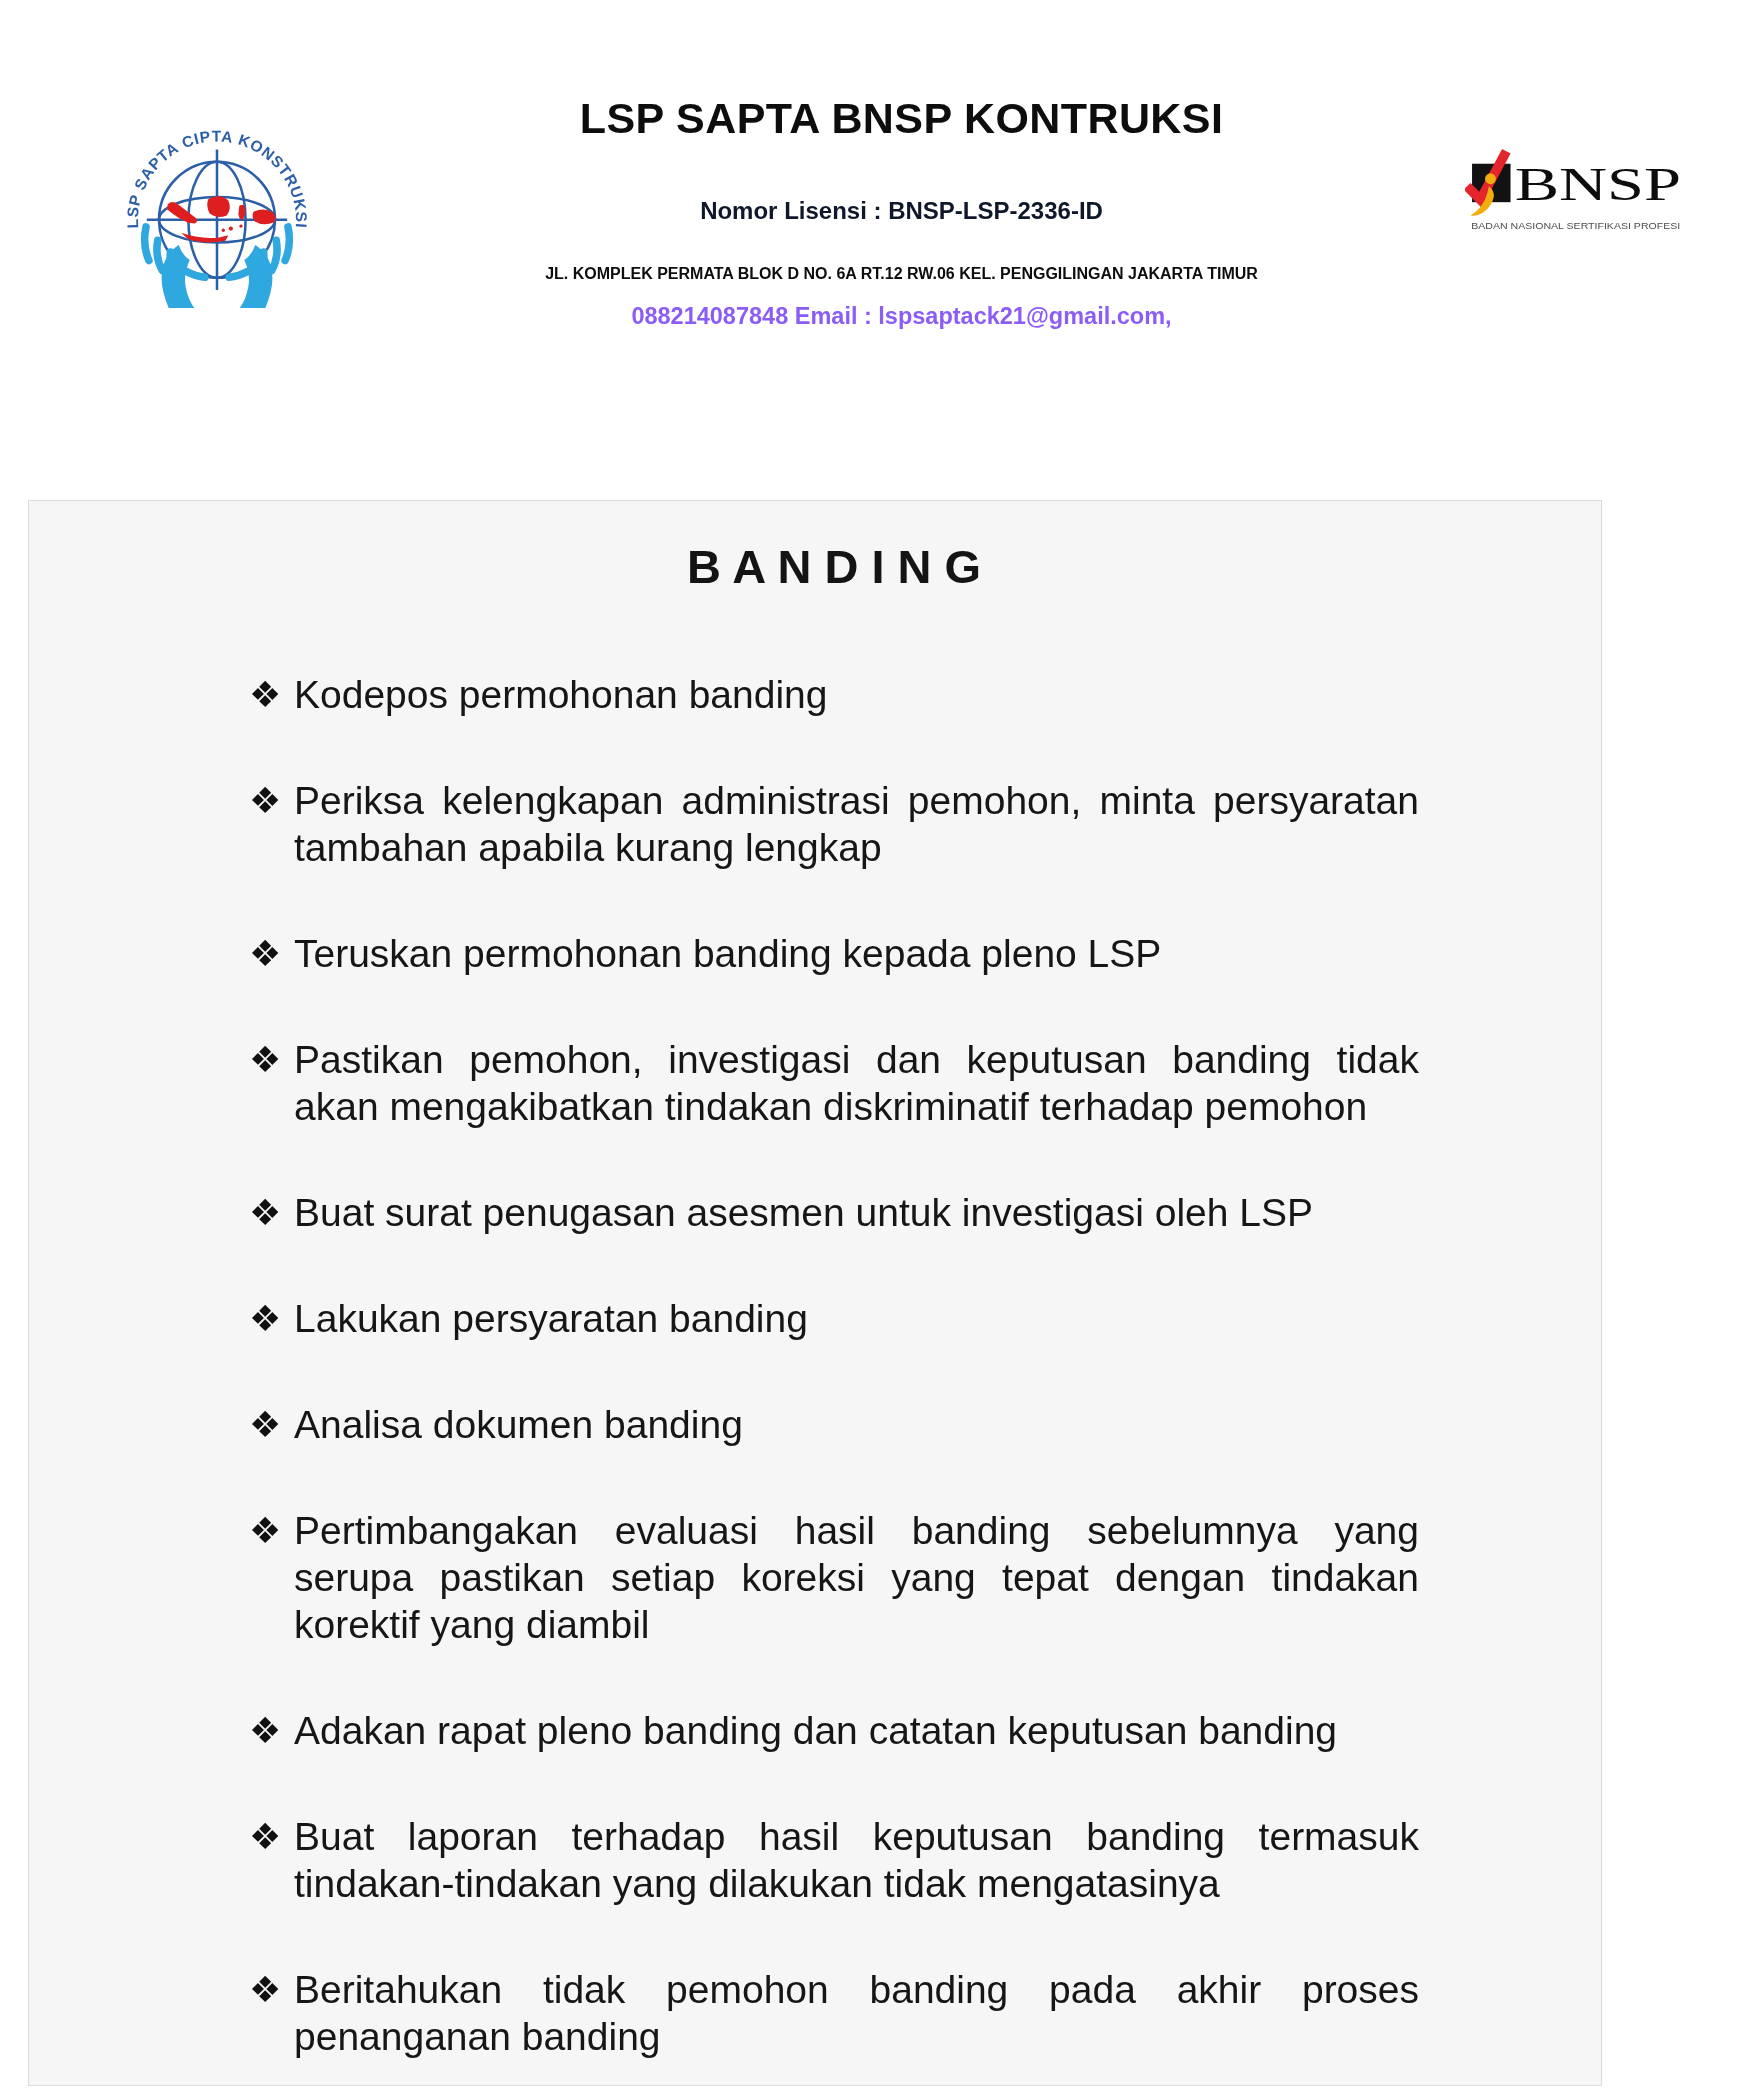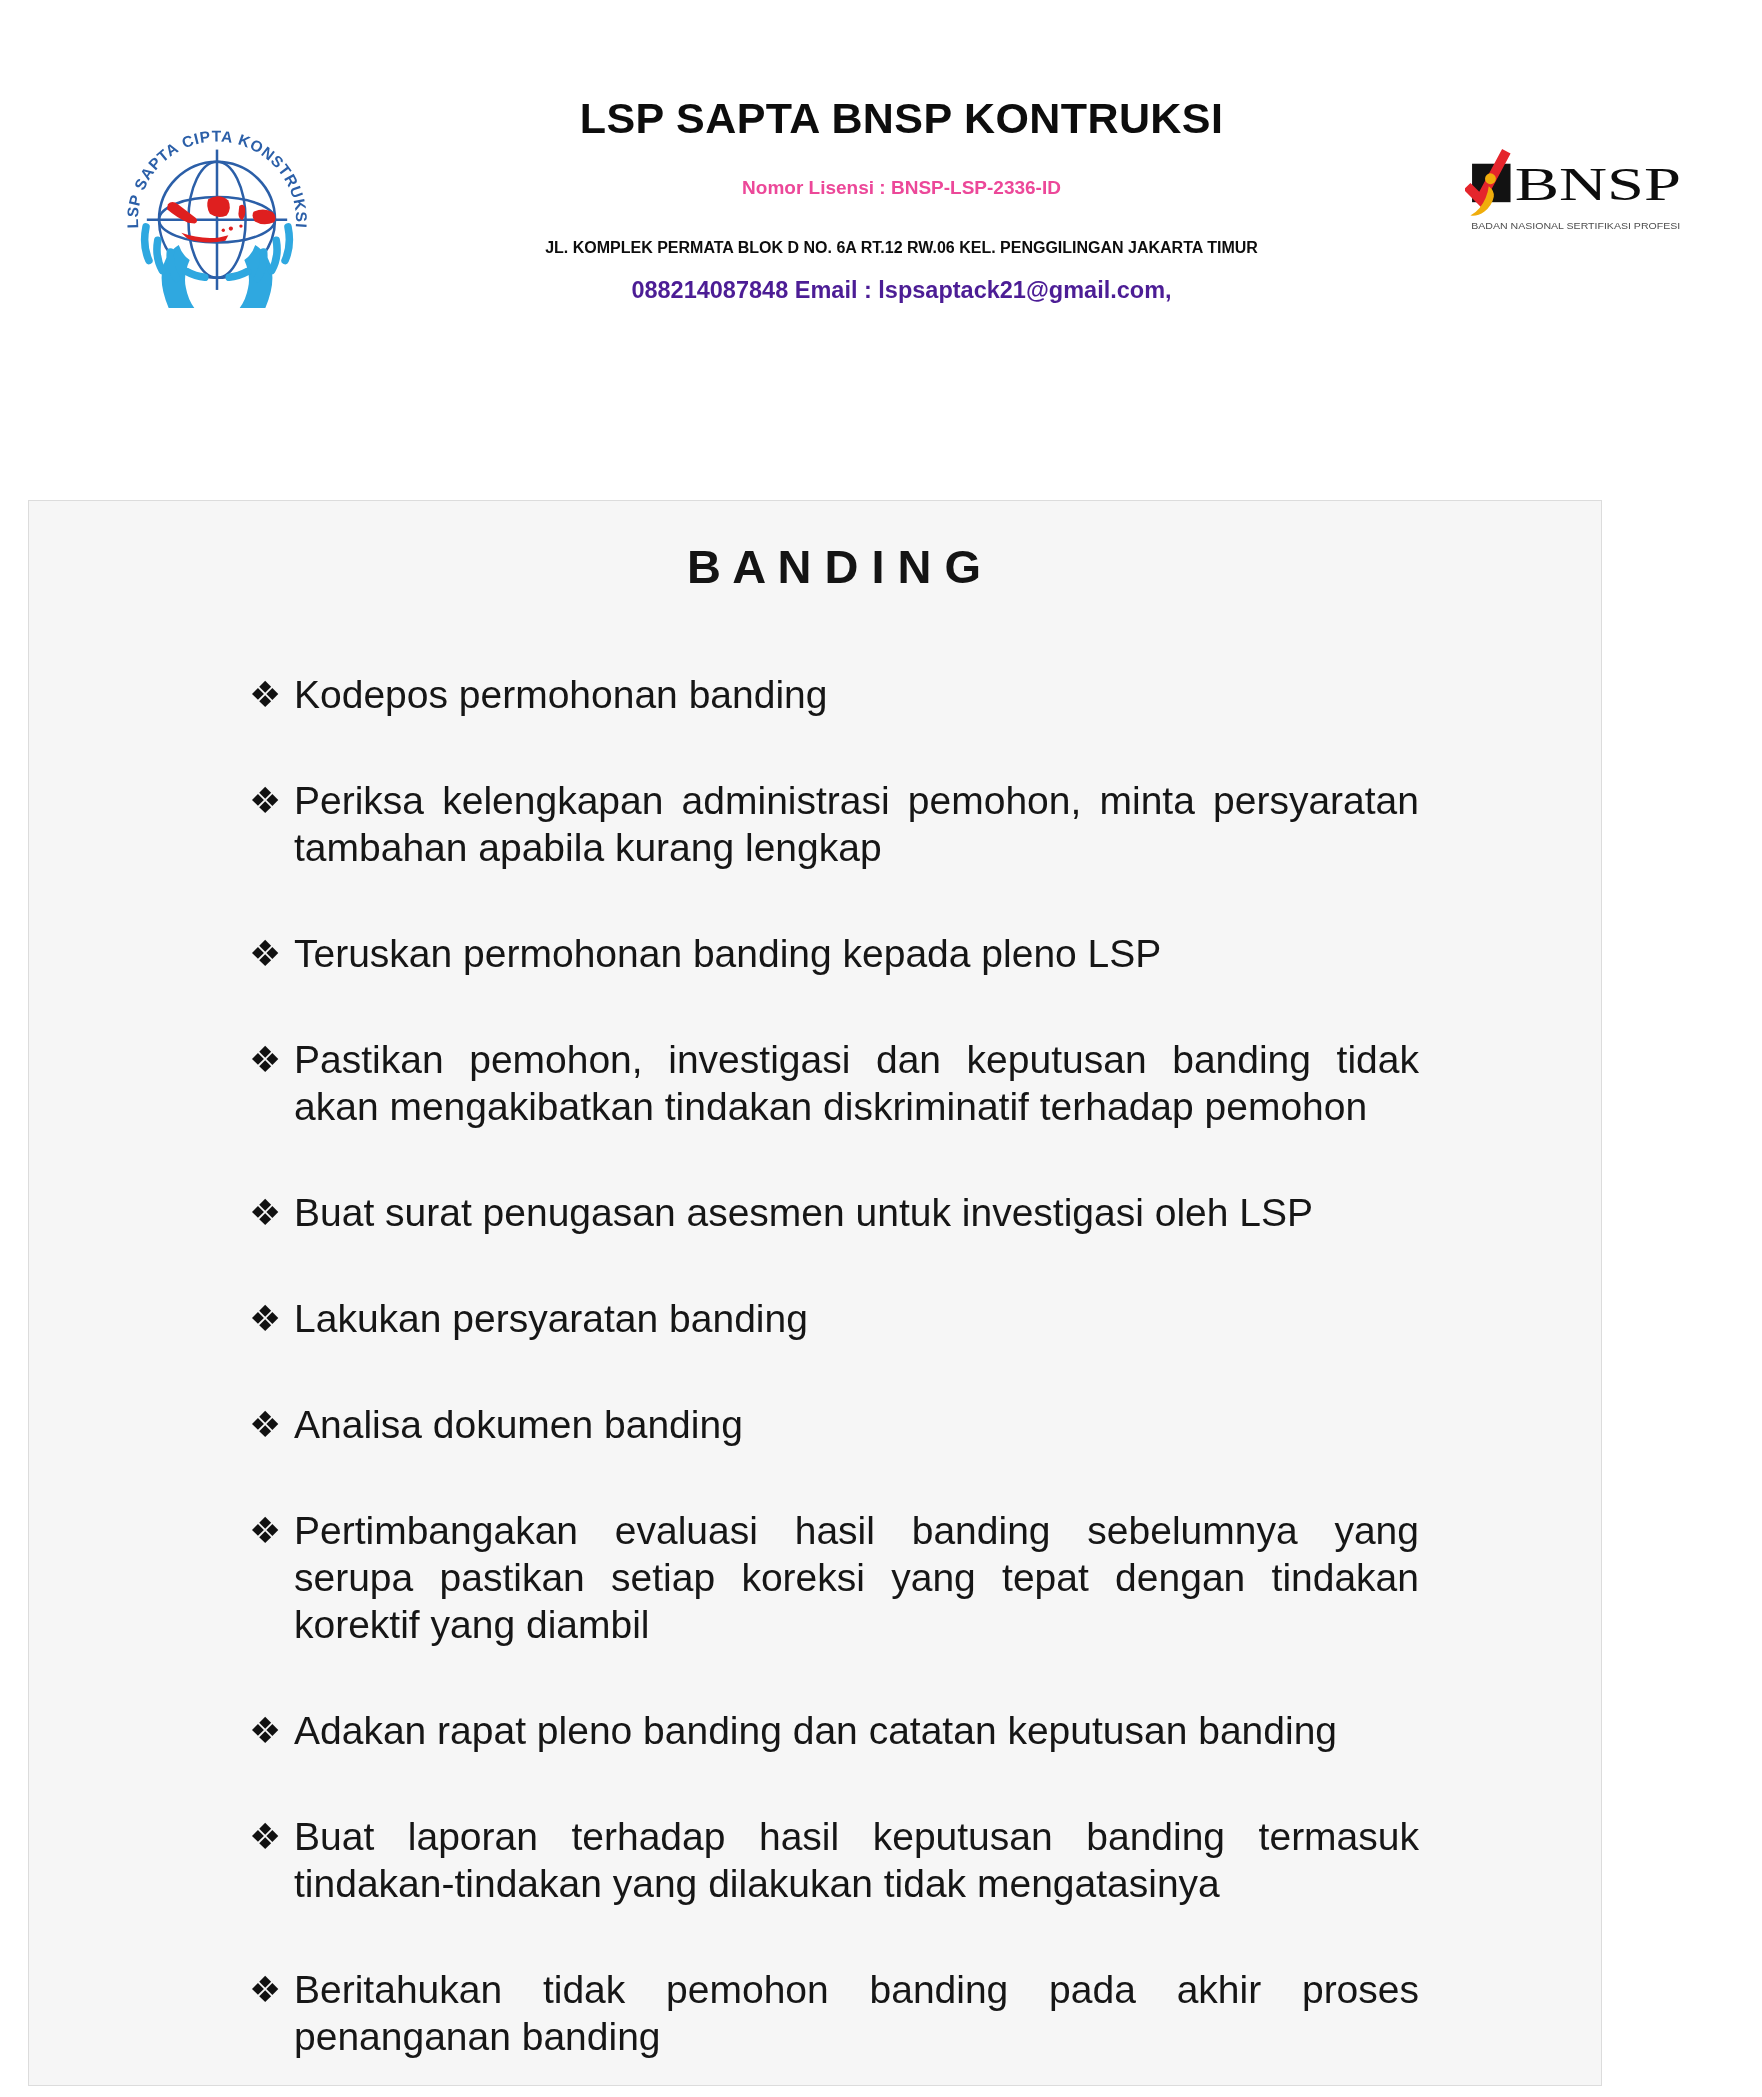"Nomor Lisensi : BNSP-LSP-2336-ID" .license-line { color: #ec4899 -> #0f172a; font-size: 19px -> 24px; margin-top: 36px -> 56px }
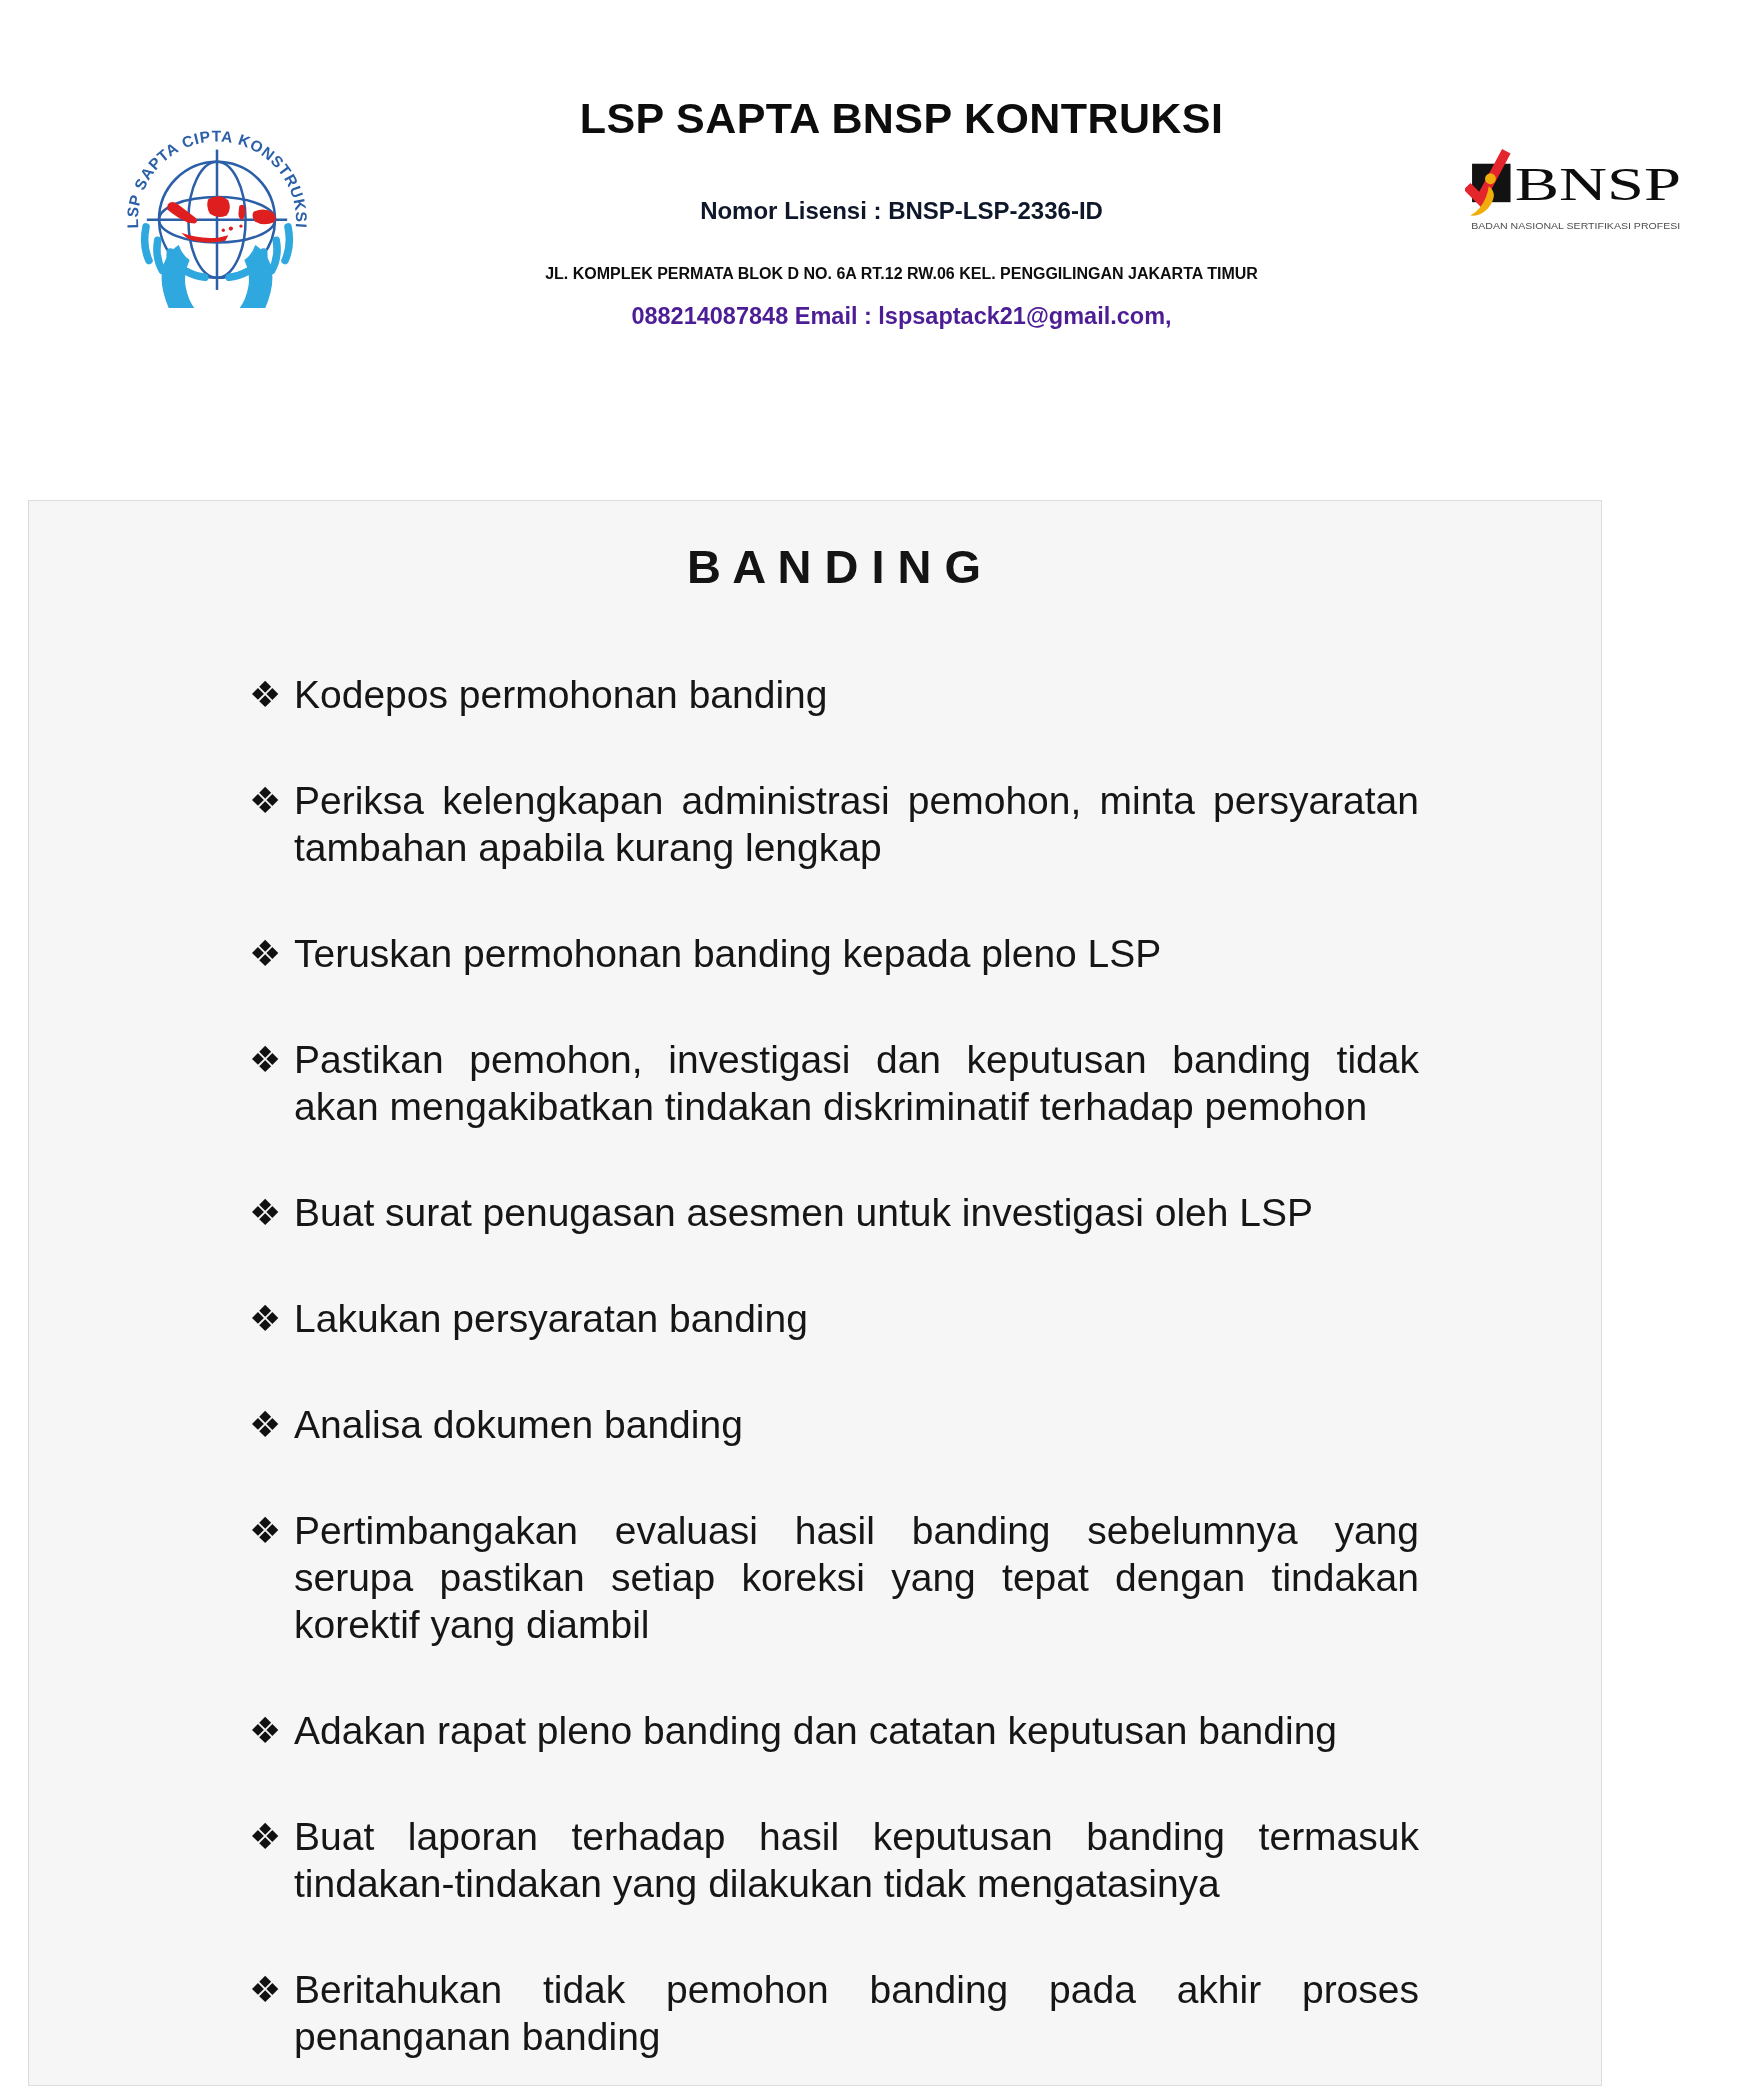"088214087848 Email :" .contact-line { color: #4c1d95 -> #8b5cf6 }
